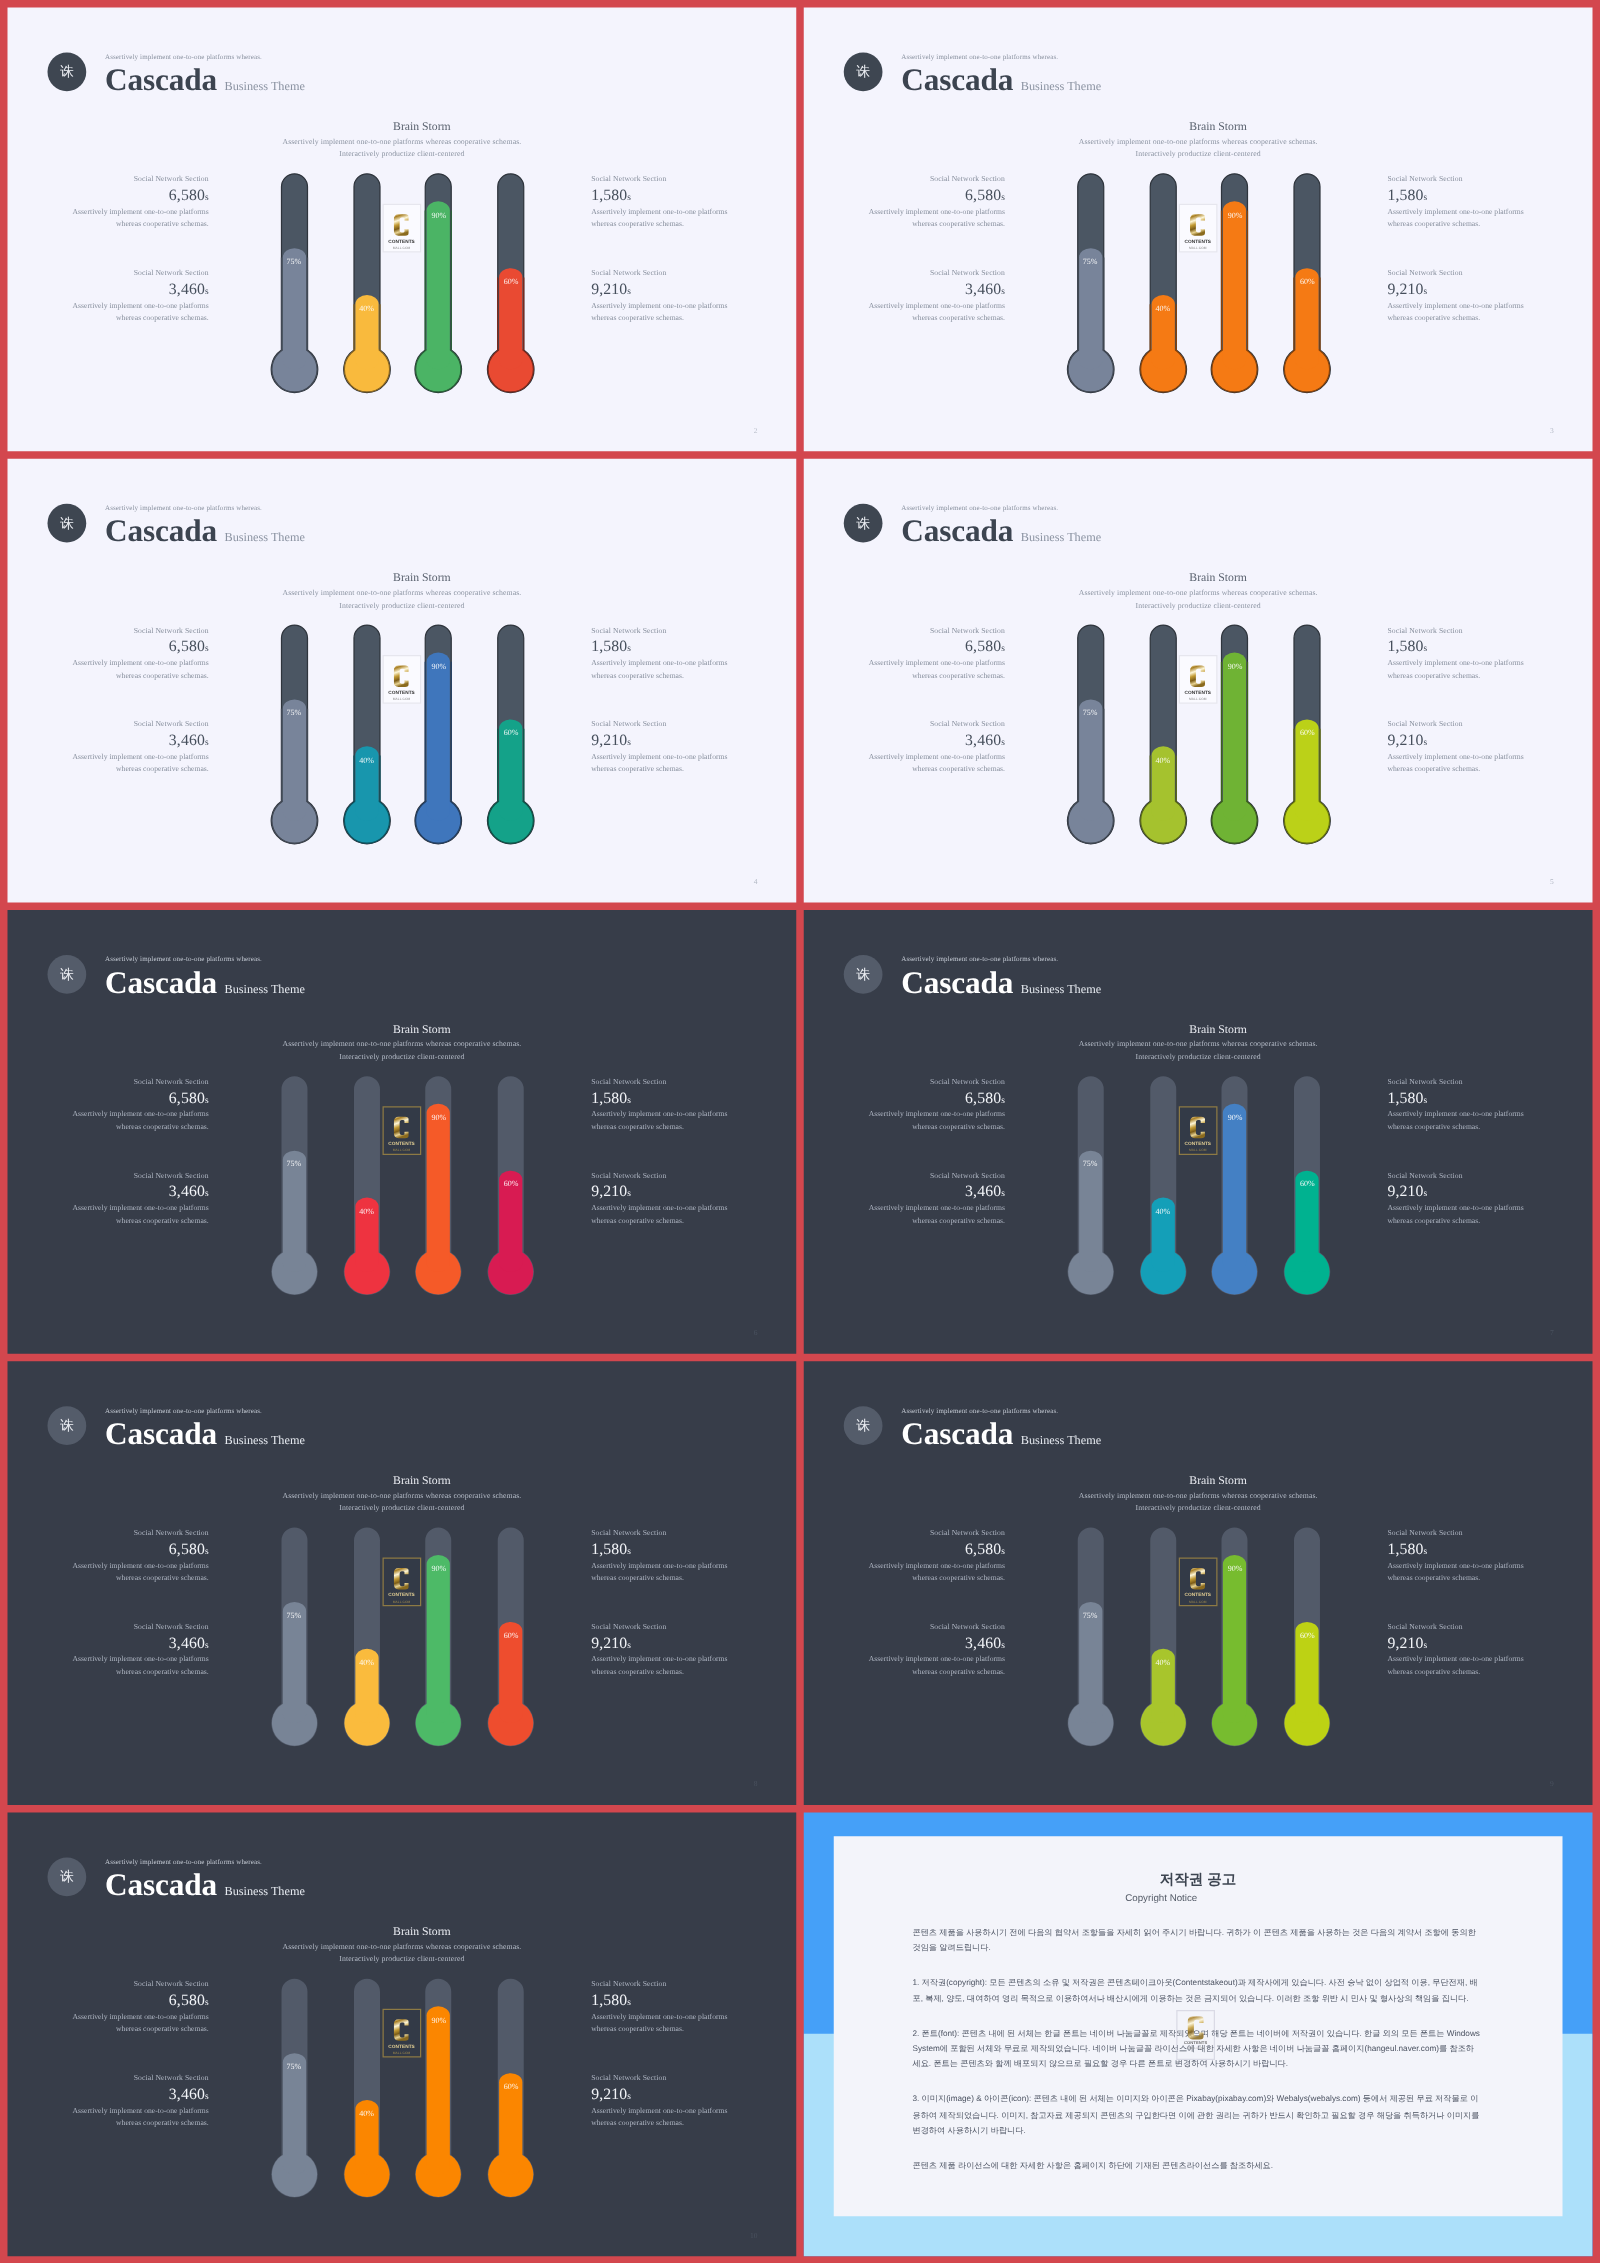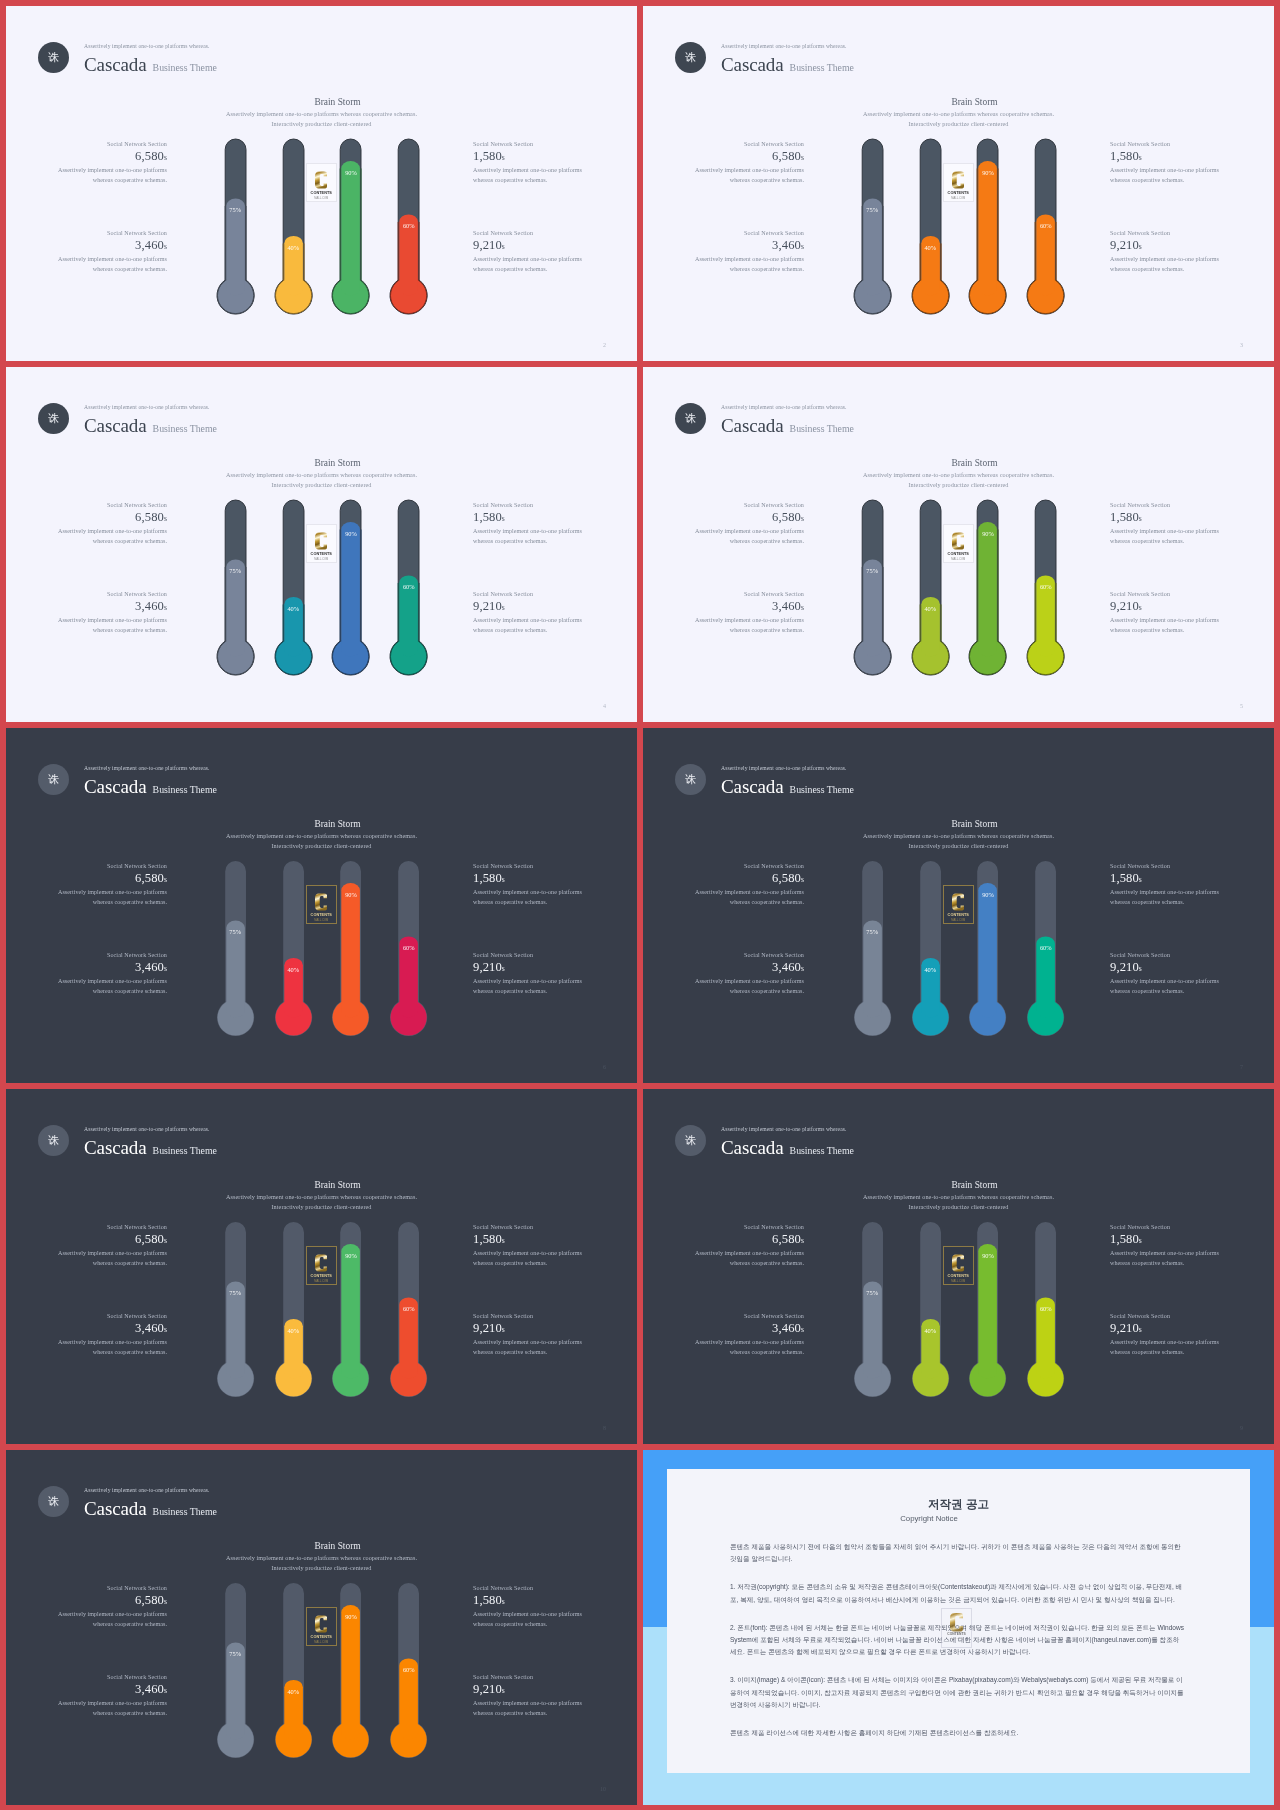"Cascada" .hdr-brand { font-size: 19px -> 25px; font-weight: 400 -> 700 }
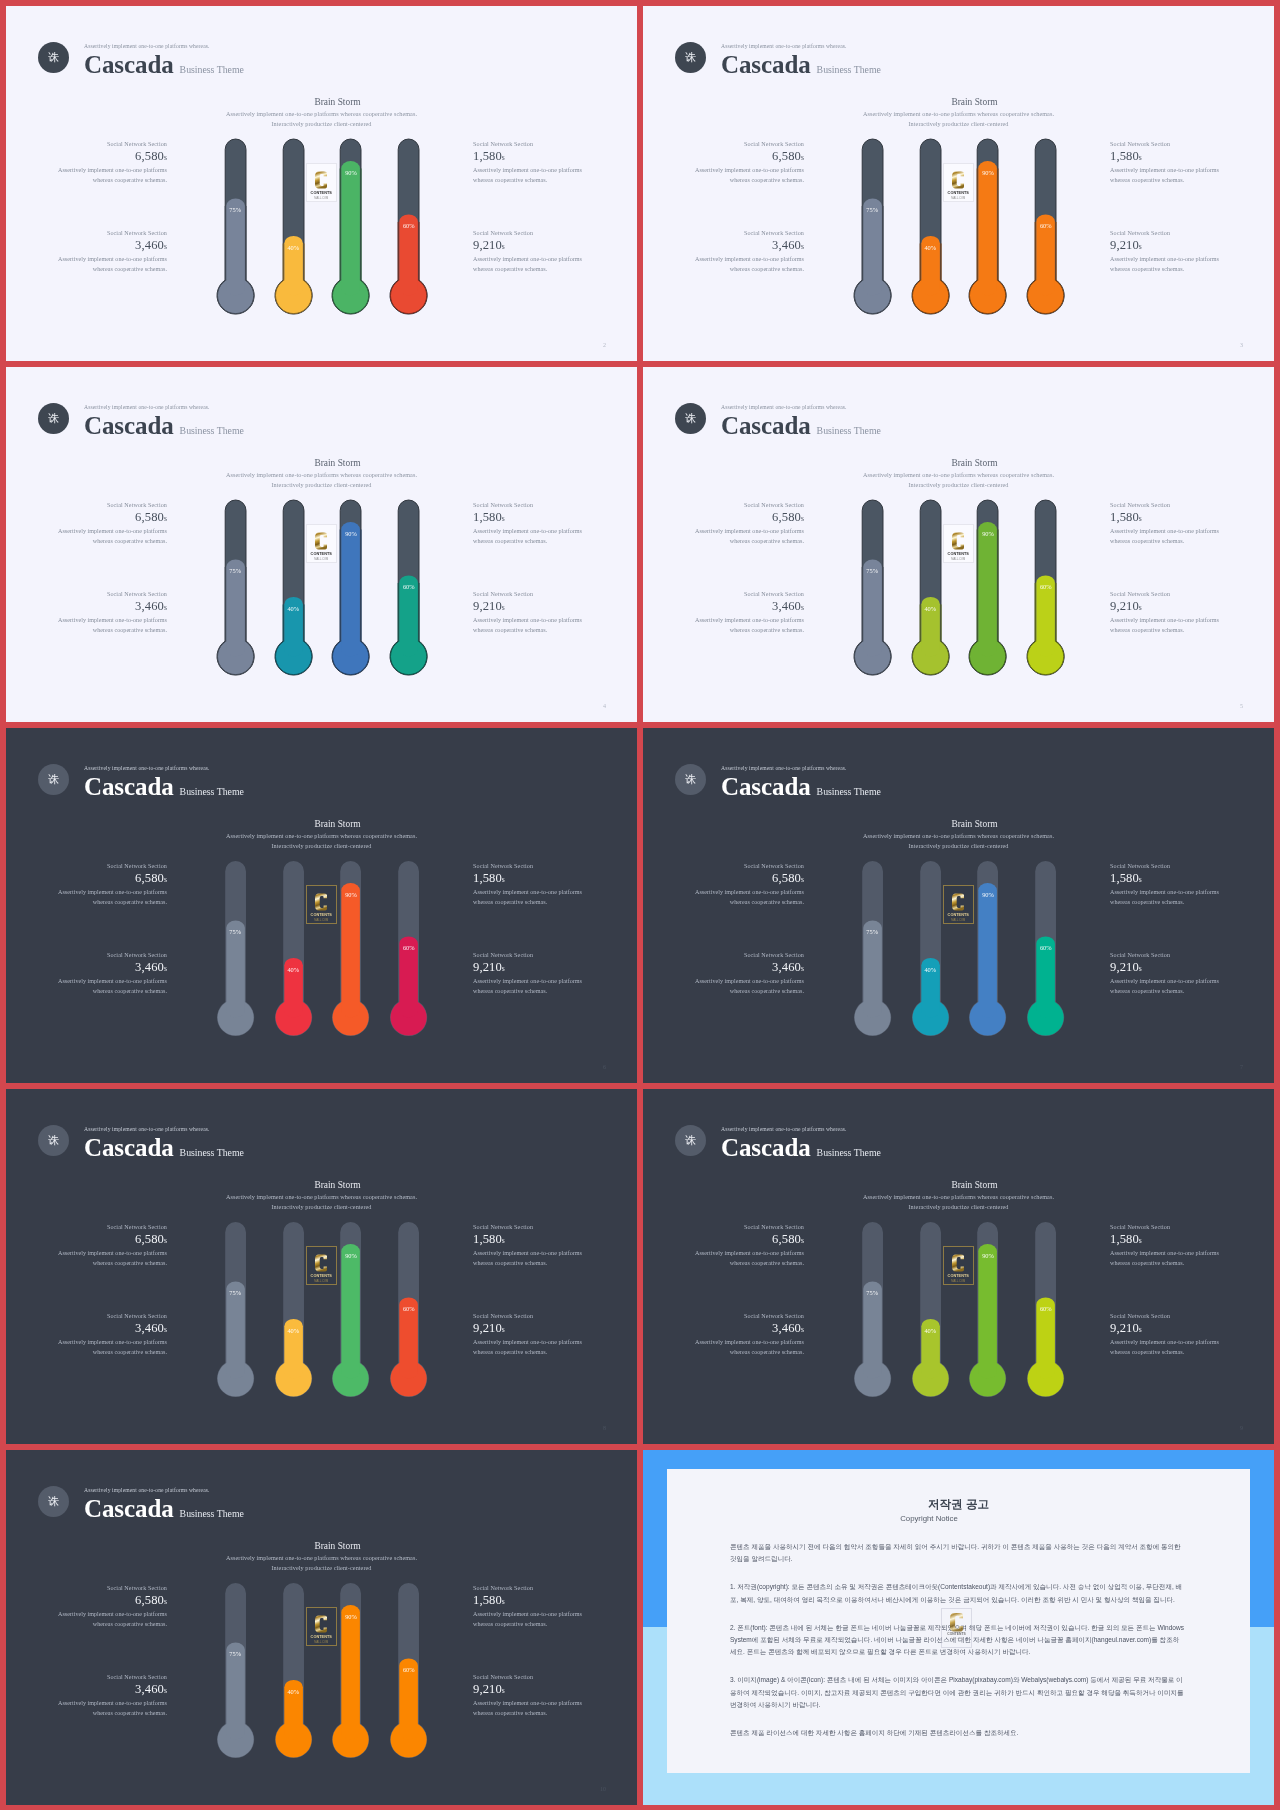"3,460s" .stat.t2 { top: 223px -> 209px }
